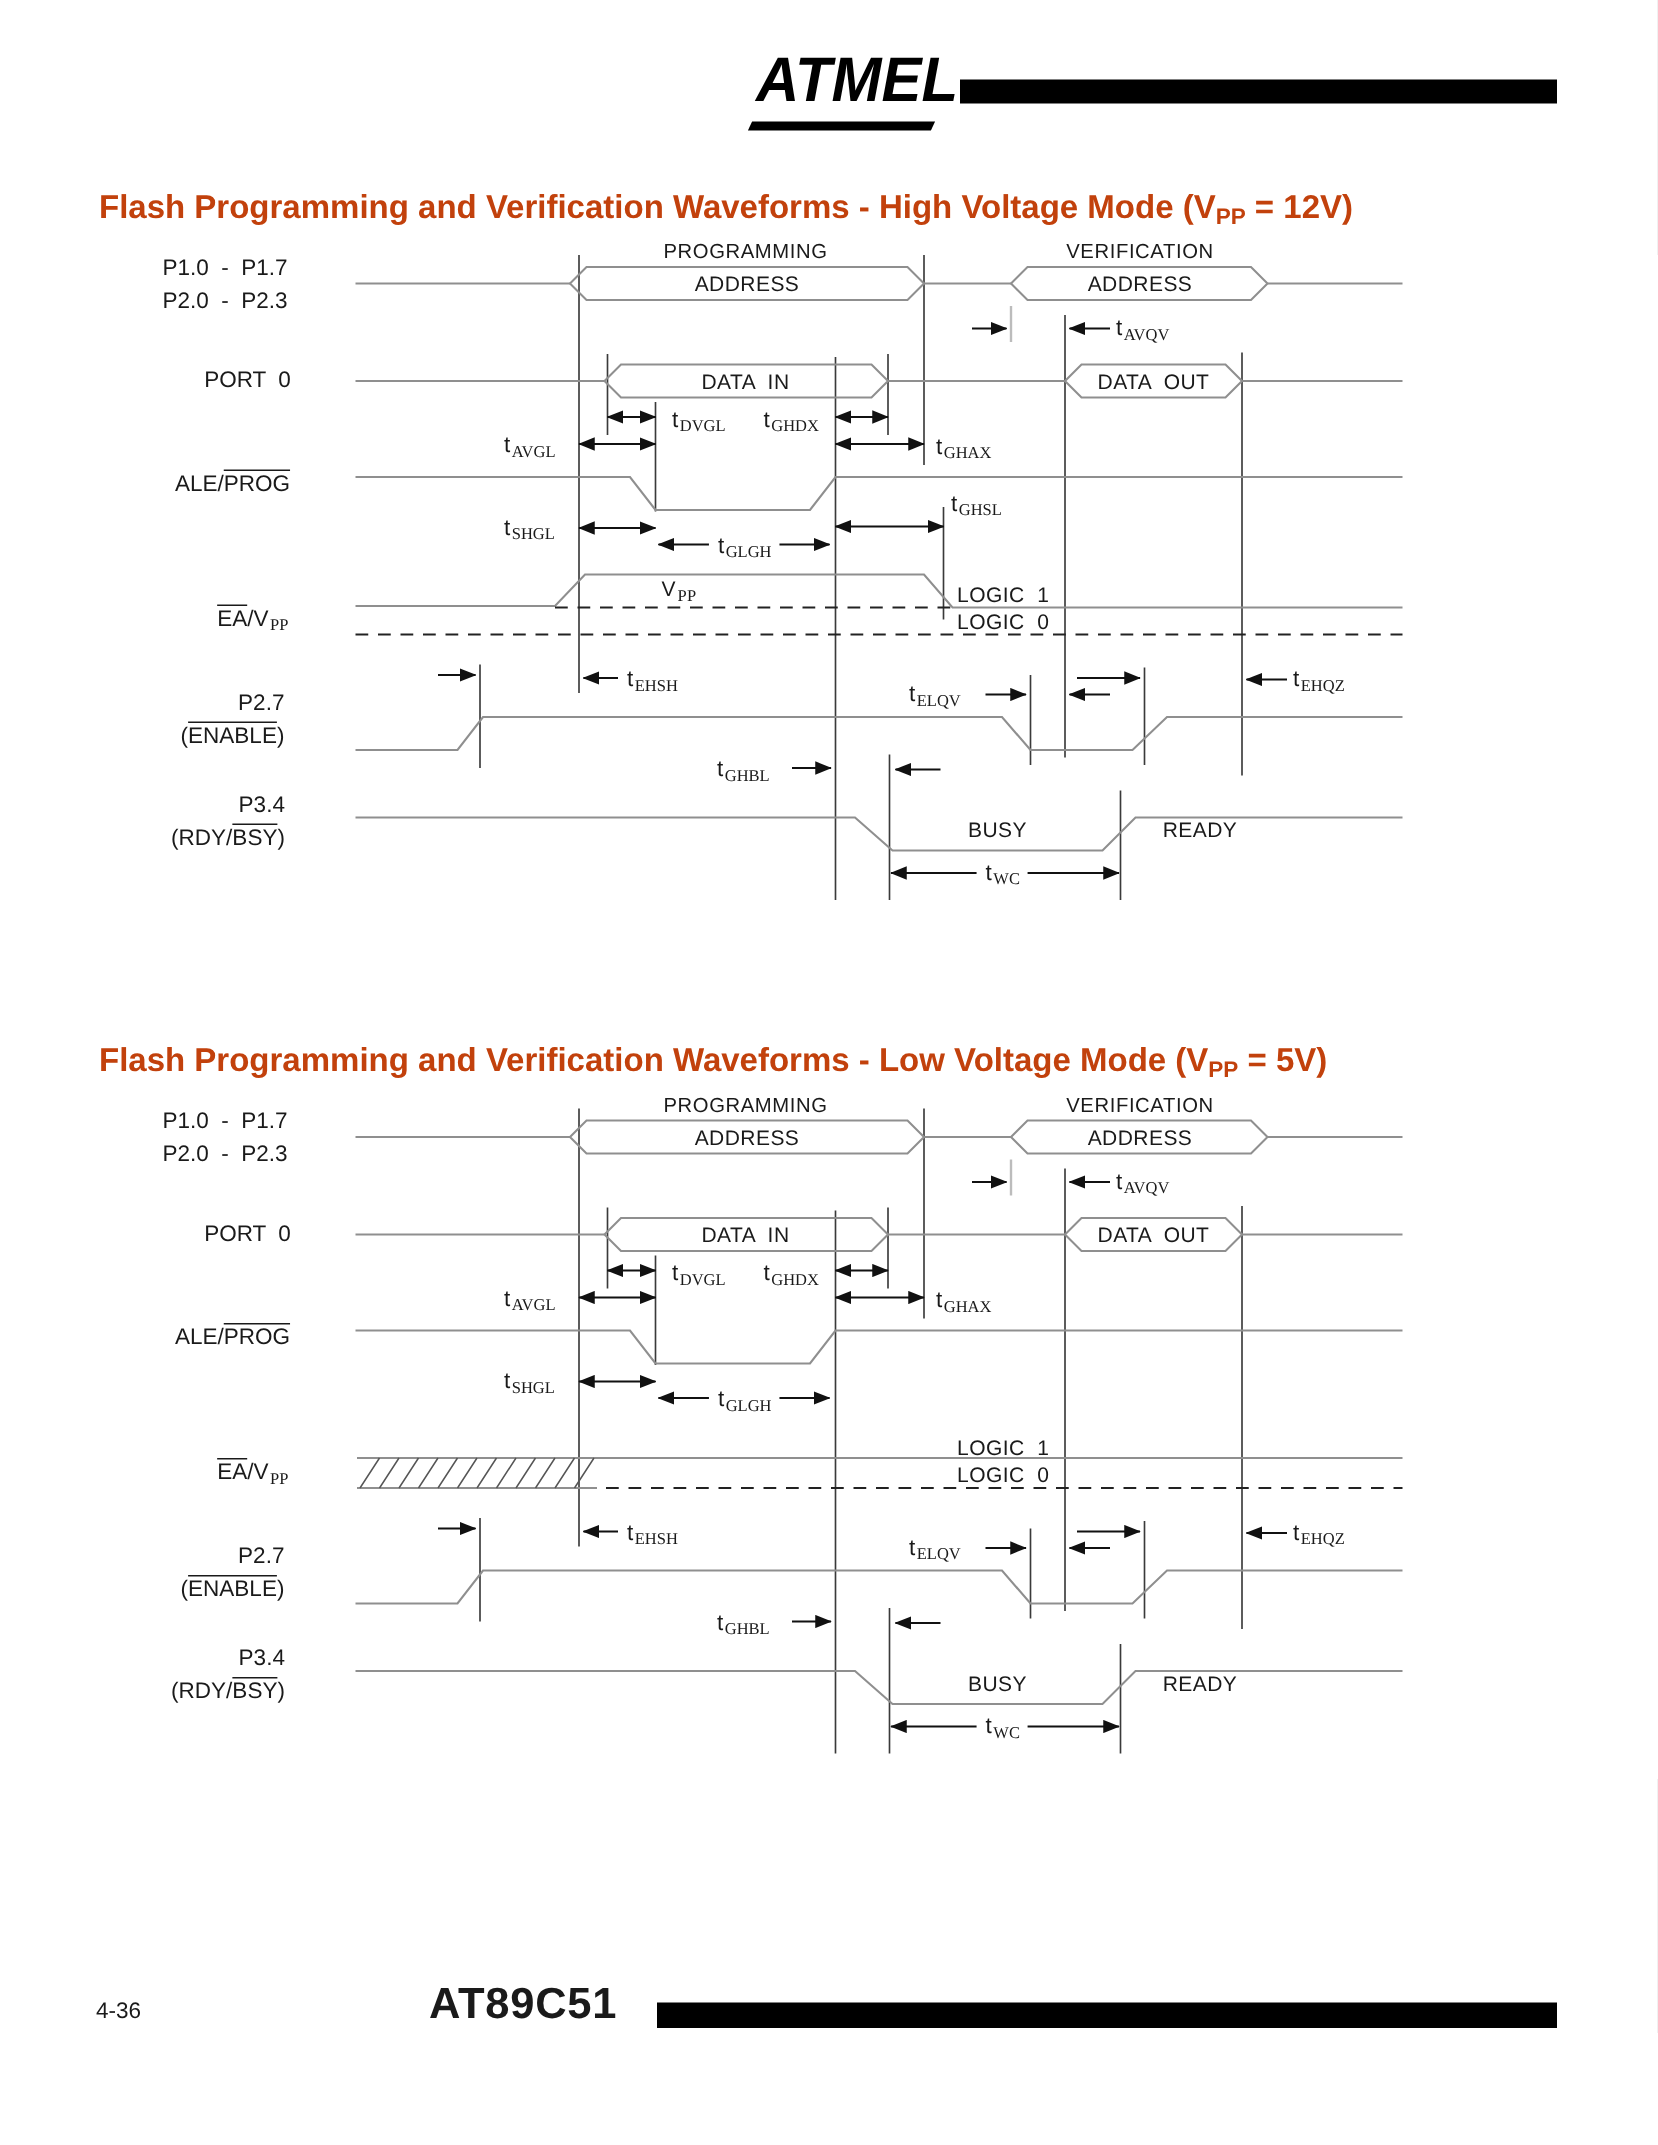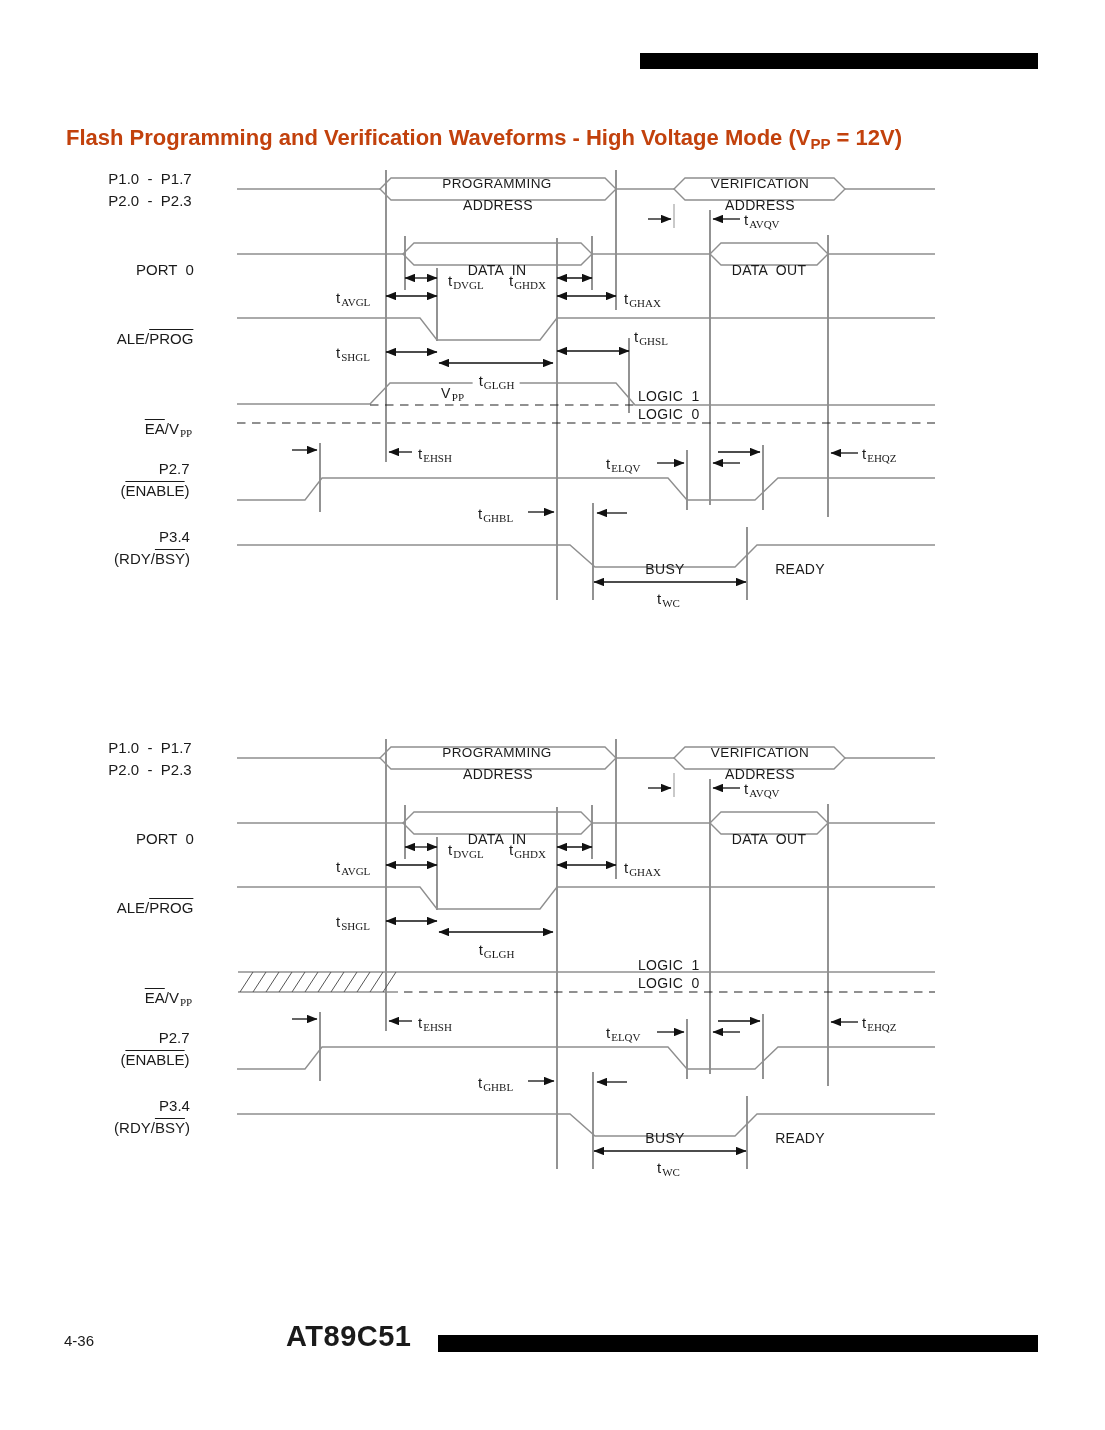"ATMEL" div.logo { html: none -> <div> <div>ATMEL</div> <div></div> </div> }
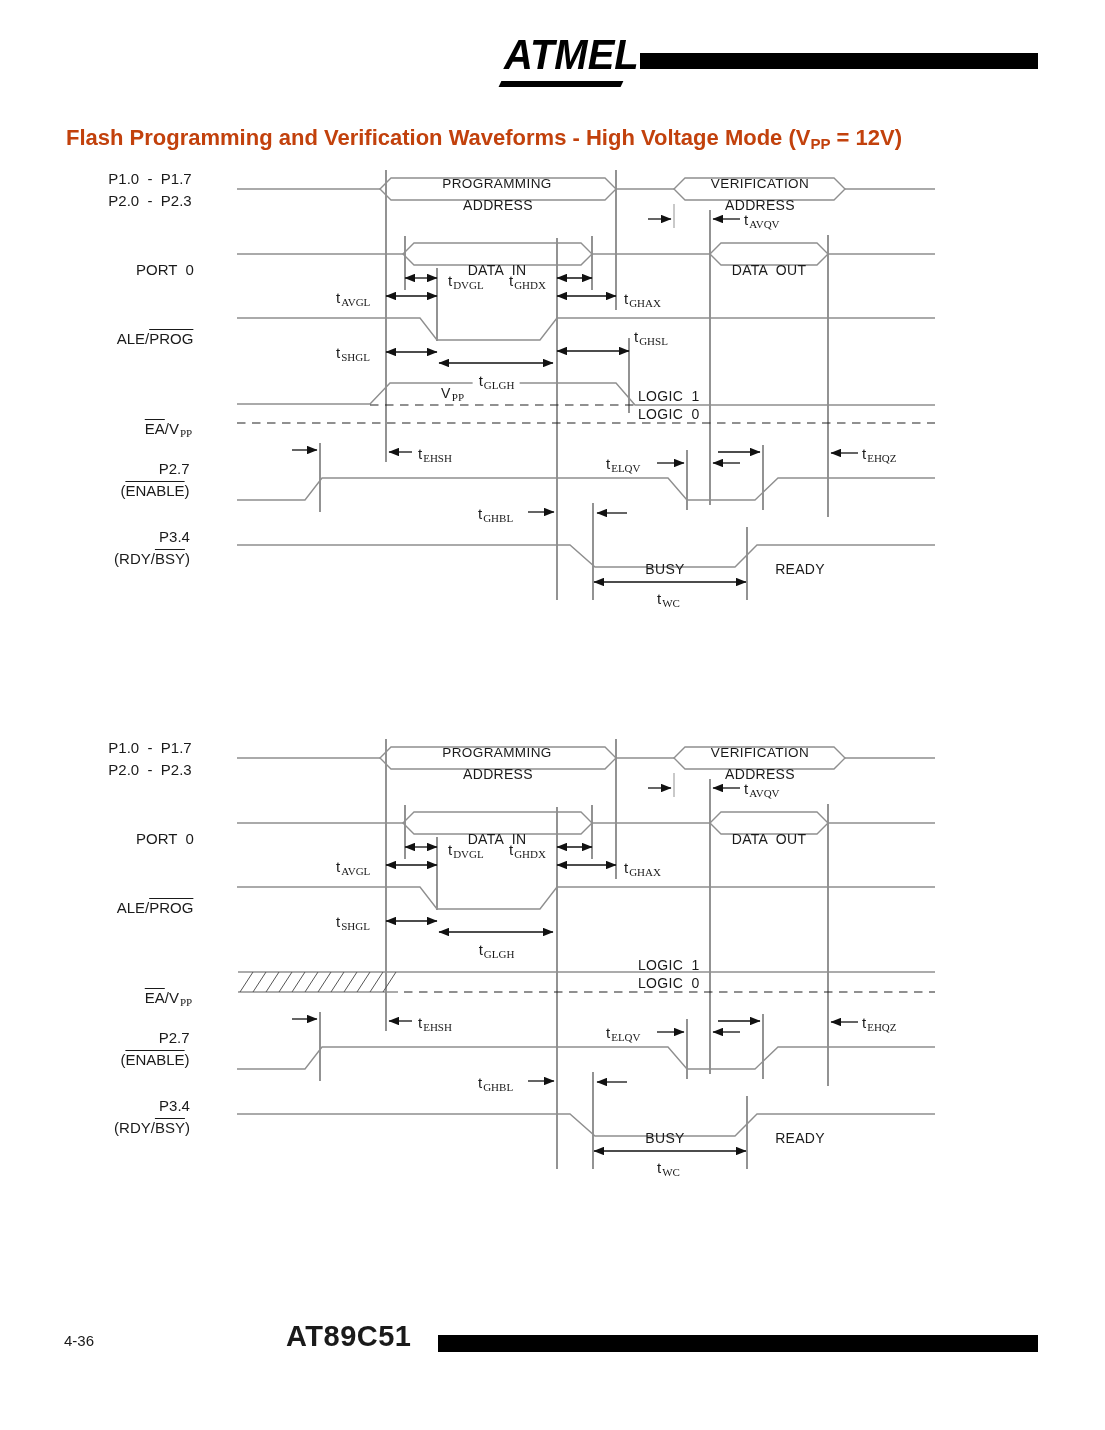"PROGRAMMING" .ctr { margin-top: 16px -> none }
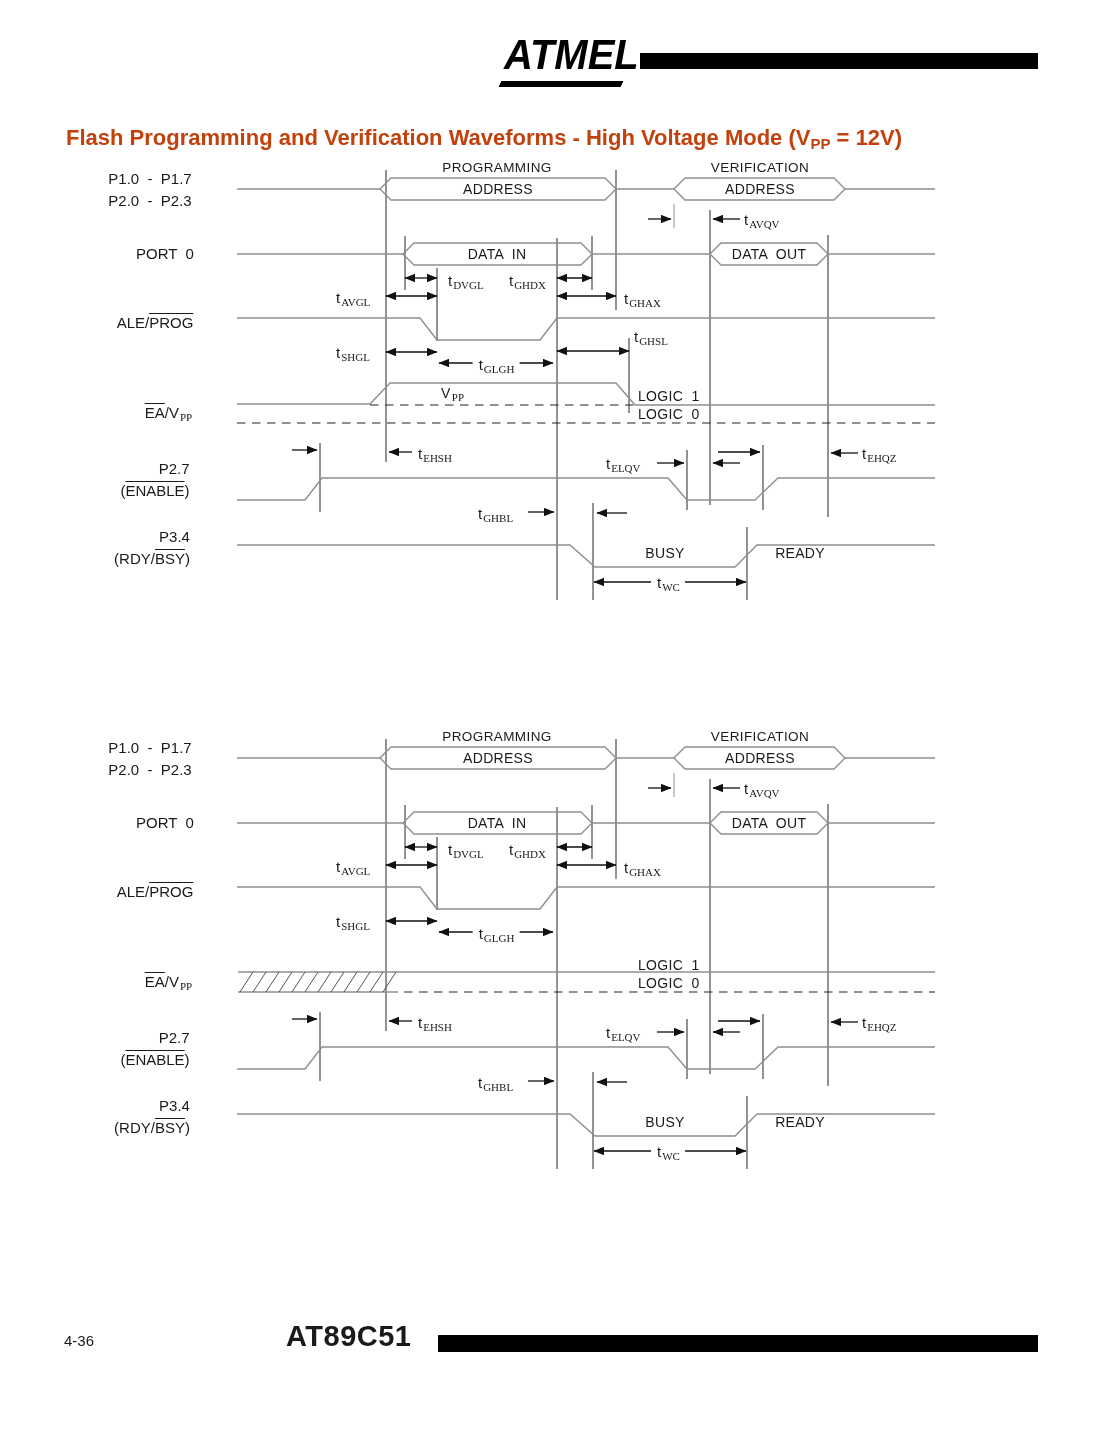"Flash Programming and Verification Waveforms - Low" div.title { html: none -> <div><span>Flash Programming and Verification Waveforms - Low Voltage Mode (V</span><sub>PP</sub><span> = 5V)</span></div> }
